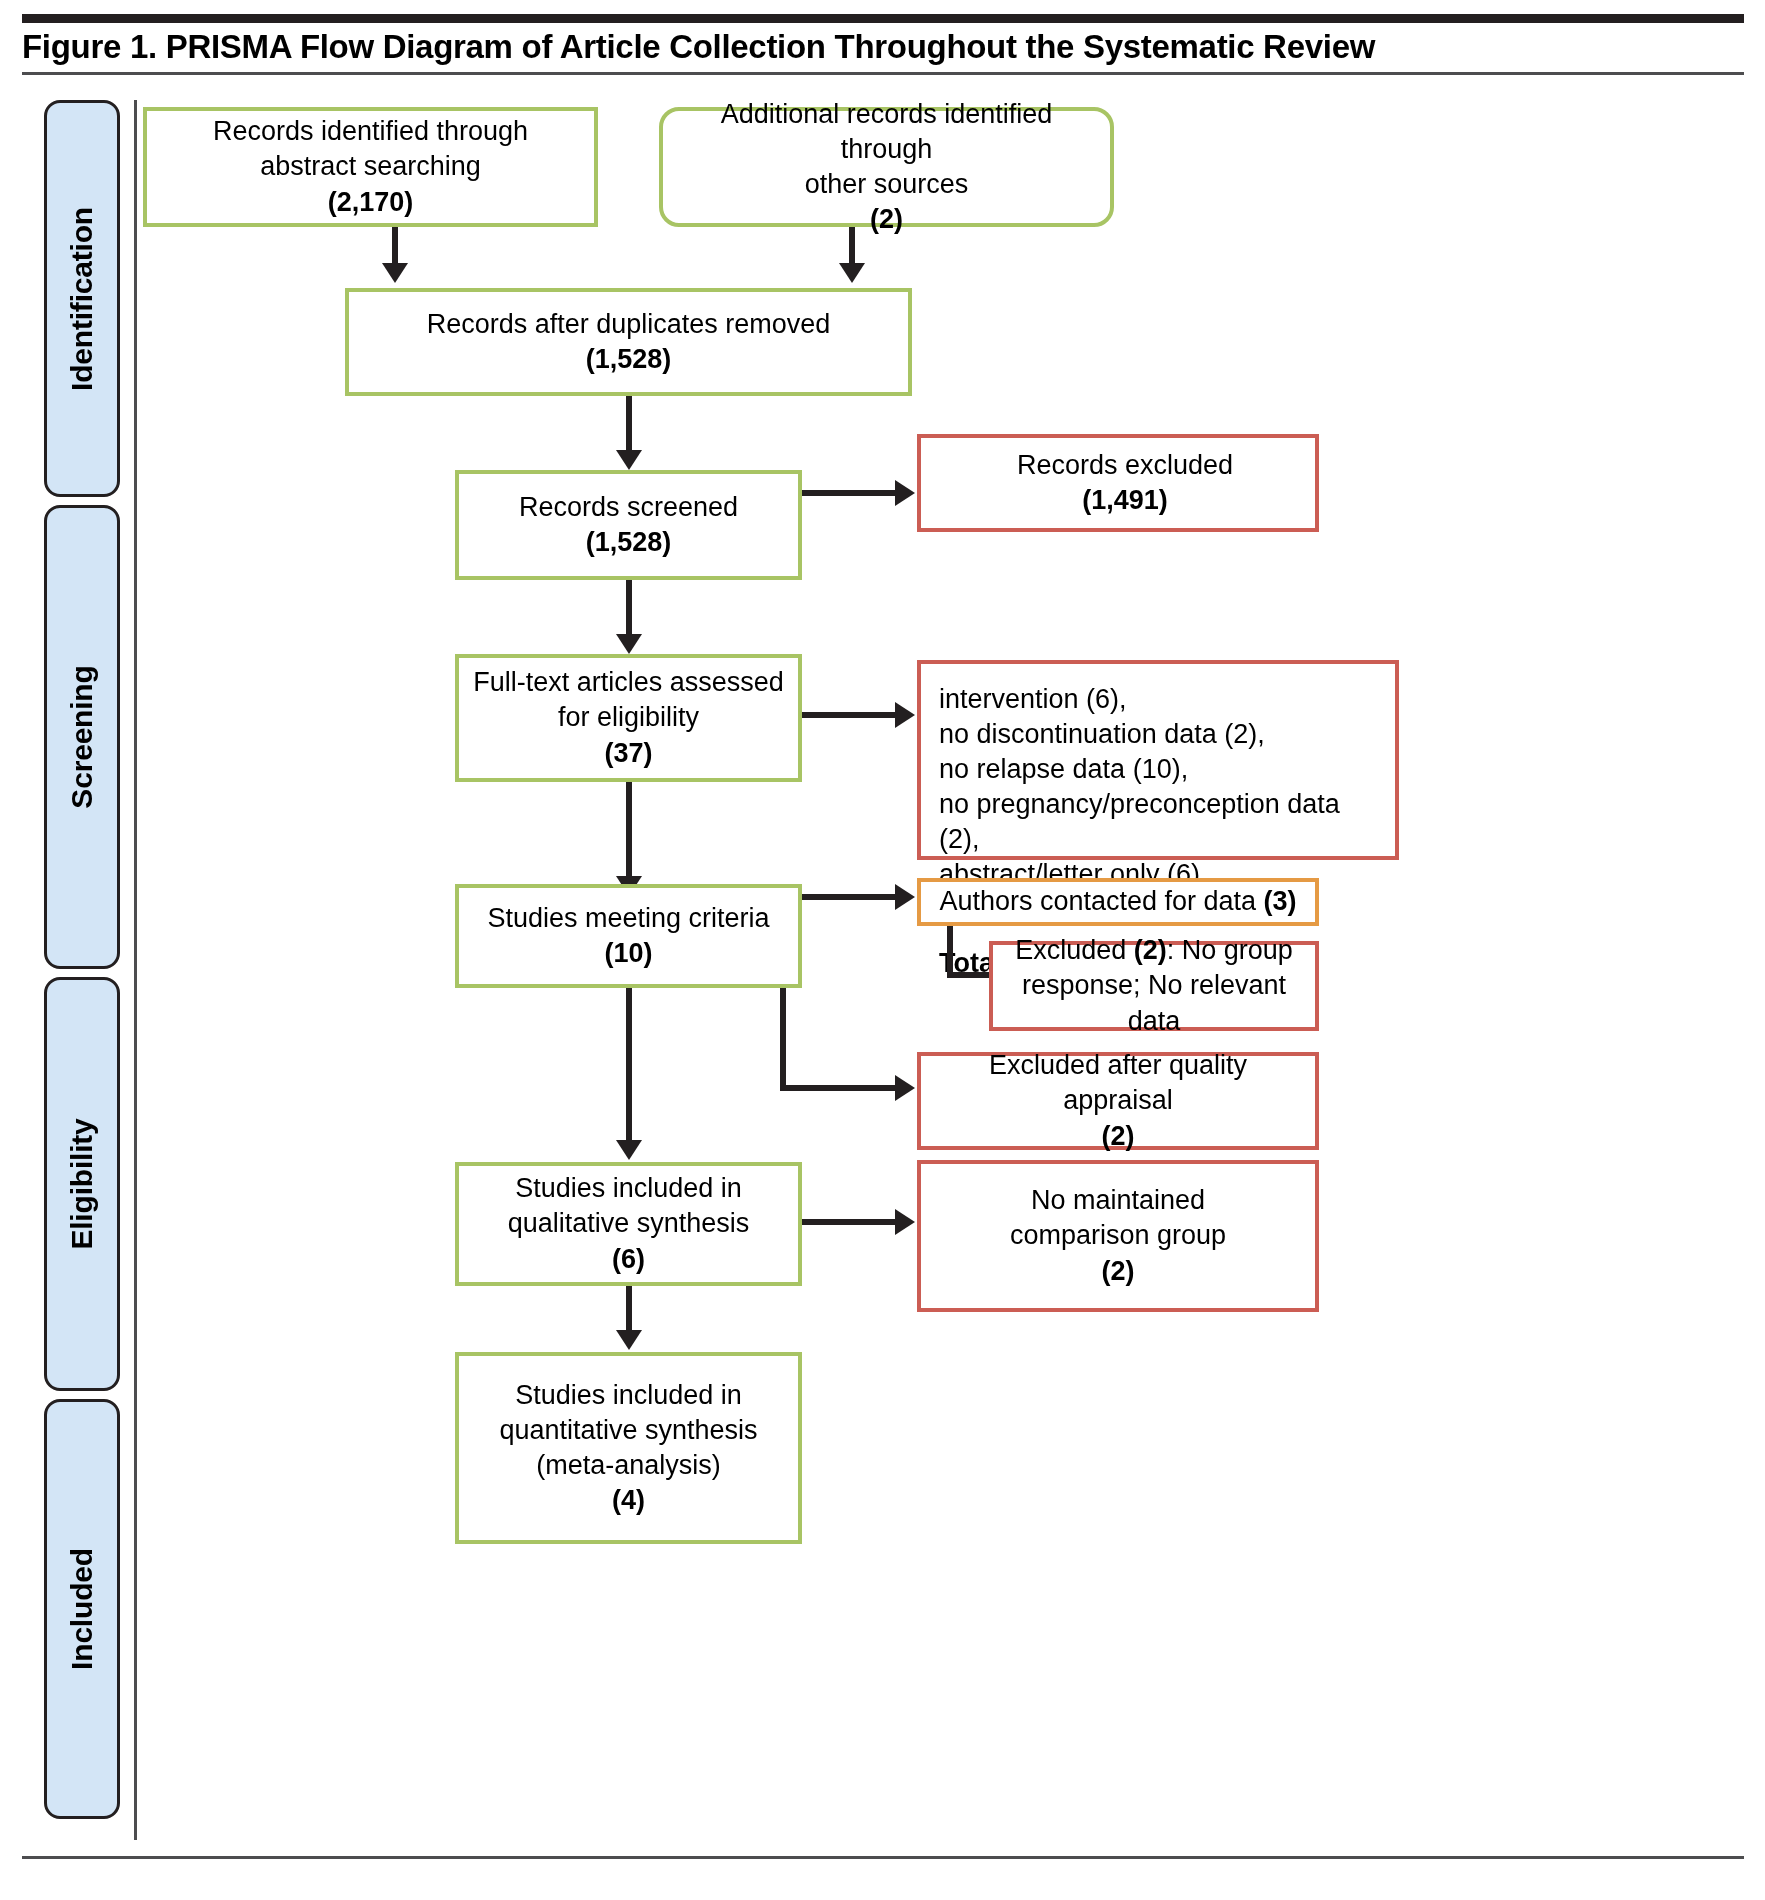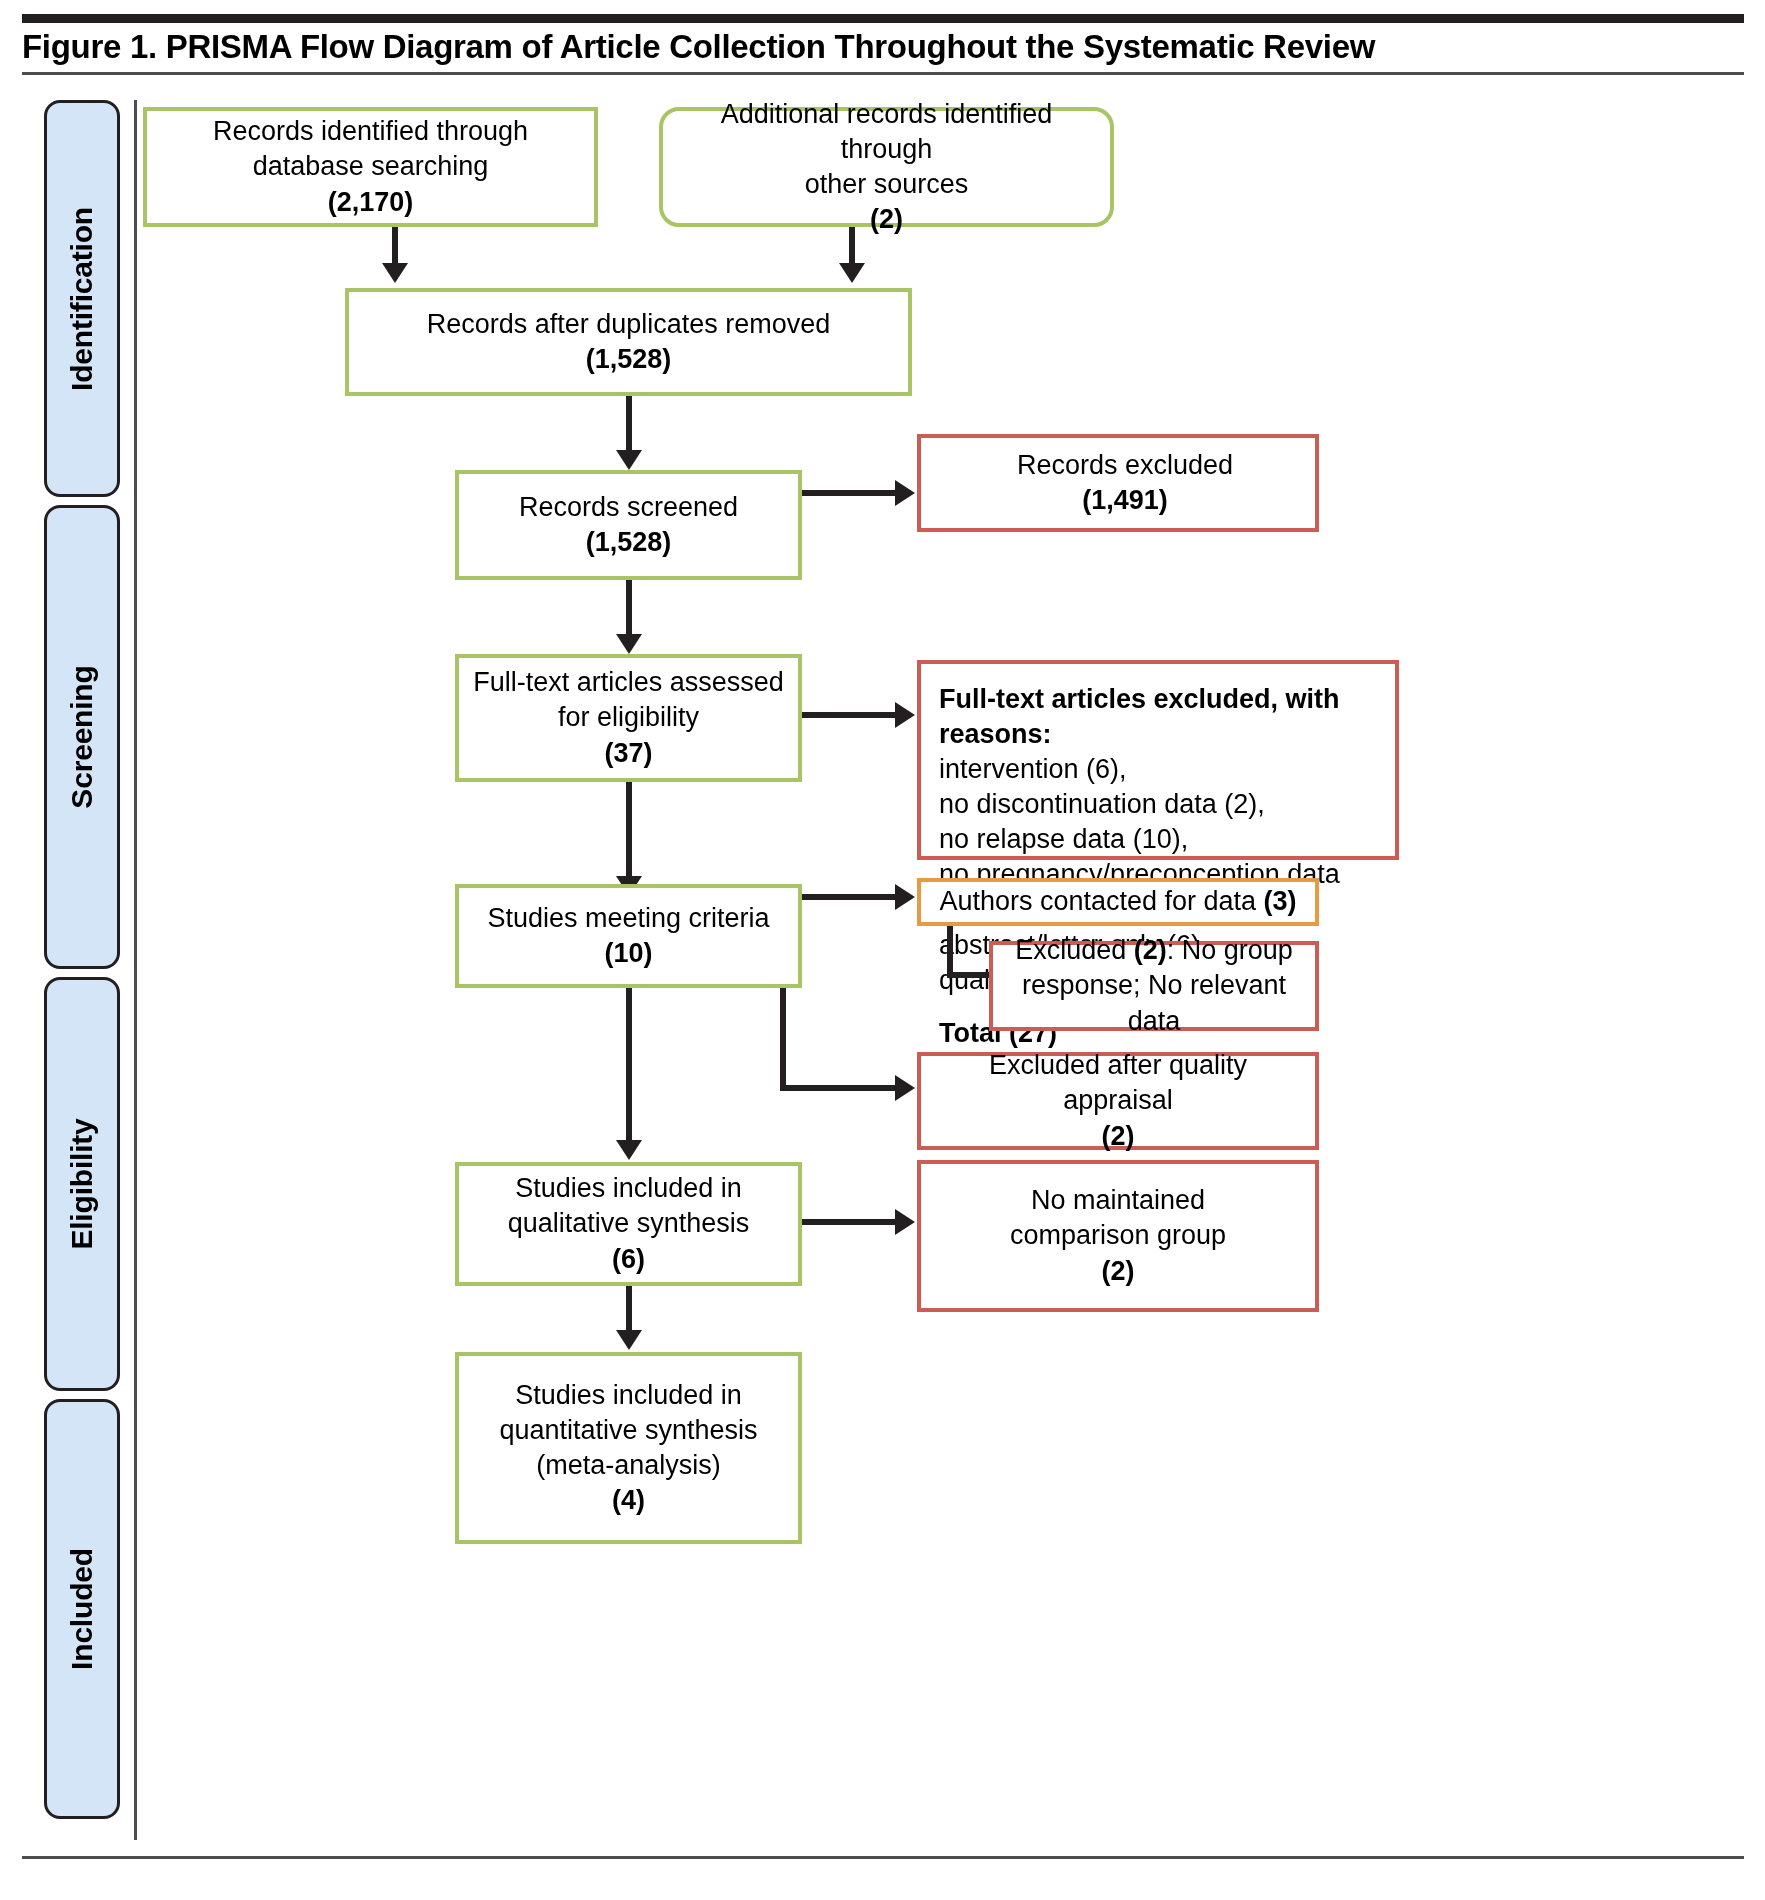"database searching" div { text: database -> abstract }
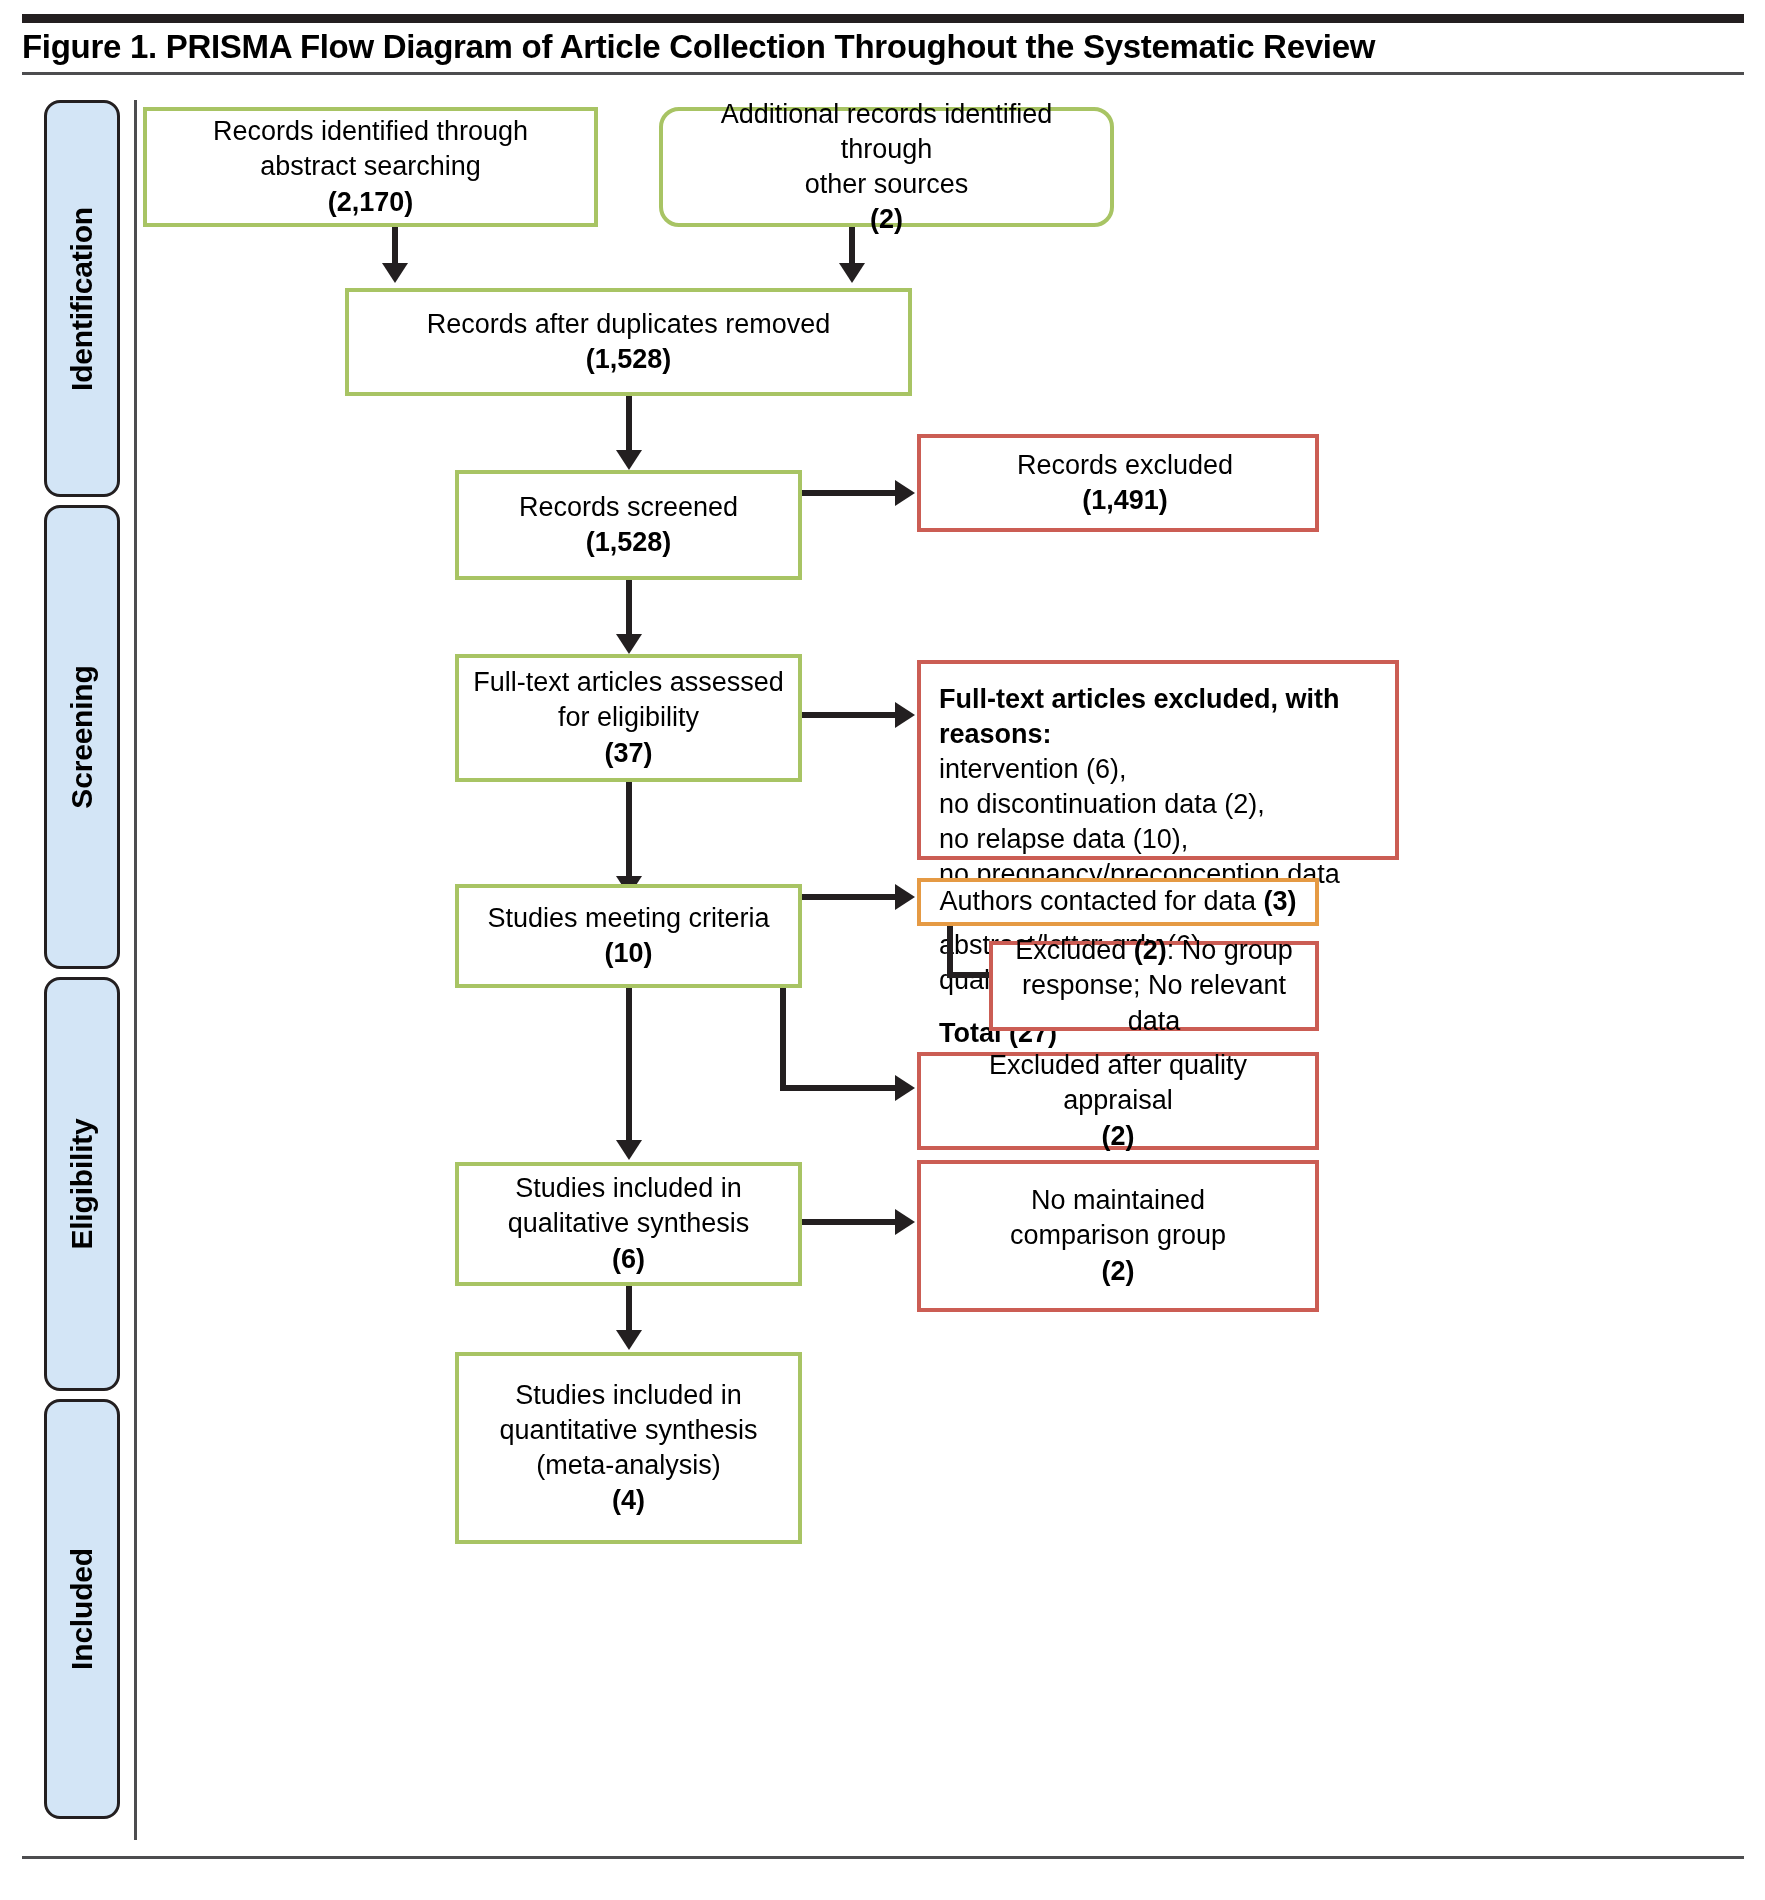"Full-text articles excluded, with" div { html: <div><b>Full-text articles excluded, with reasons:</b></div> -> none }
